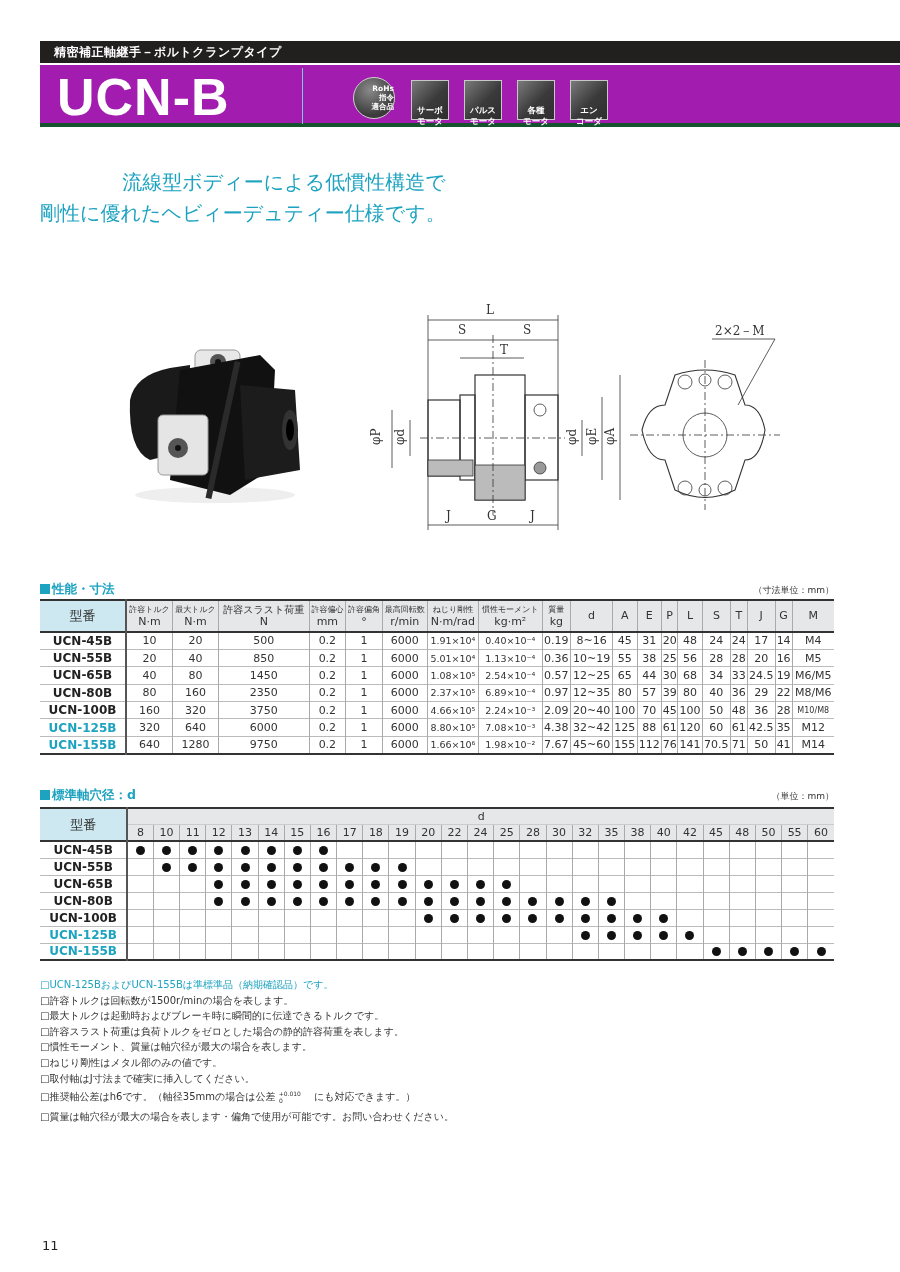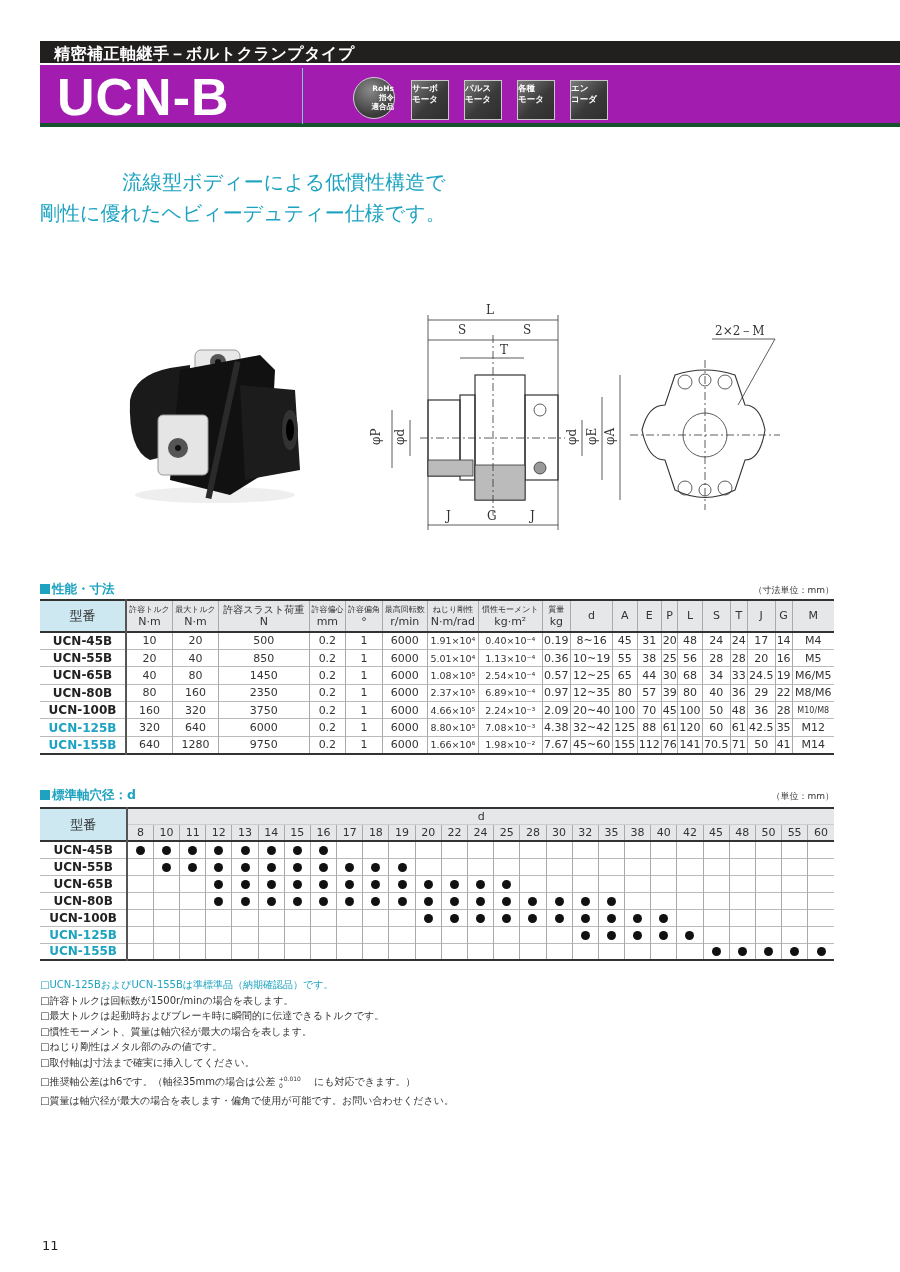"精密補正軸継手－ボルトクランプタイプ" .topbar span { font-size: 16px -> 12px }
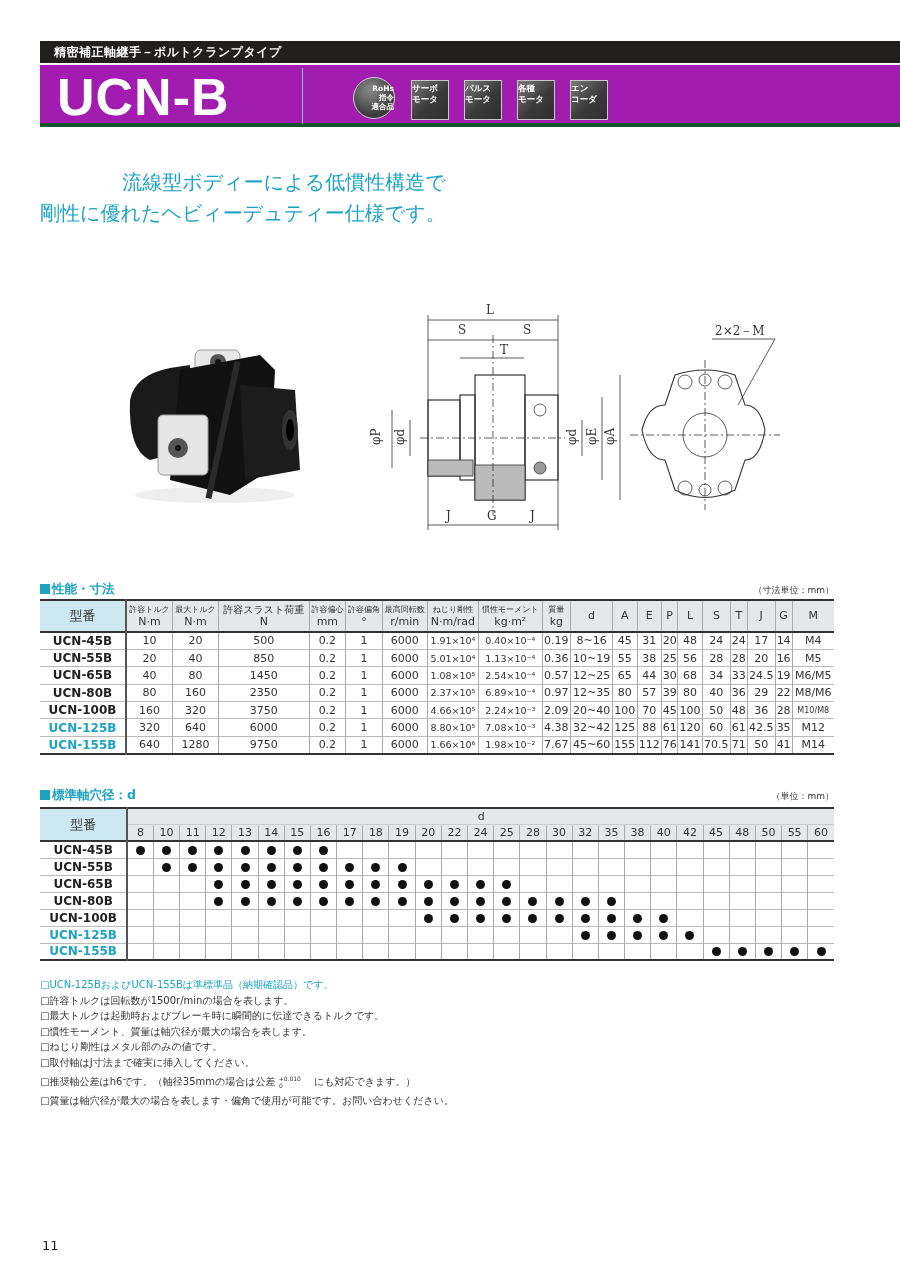"サーボ" .badge { padding-top: 2px -> 24px; text-align: none -> center }
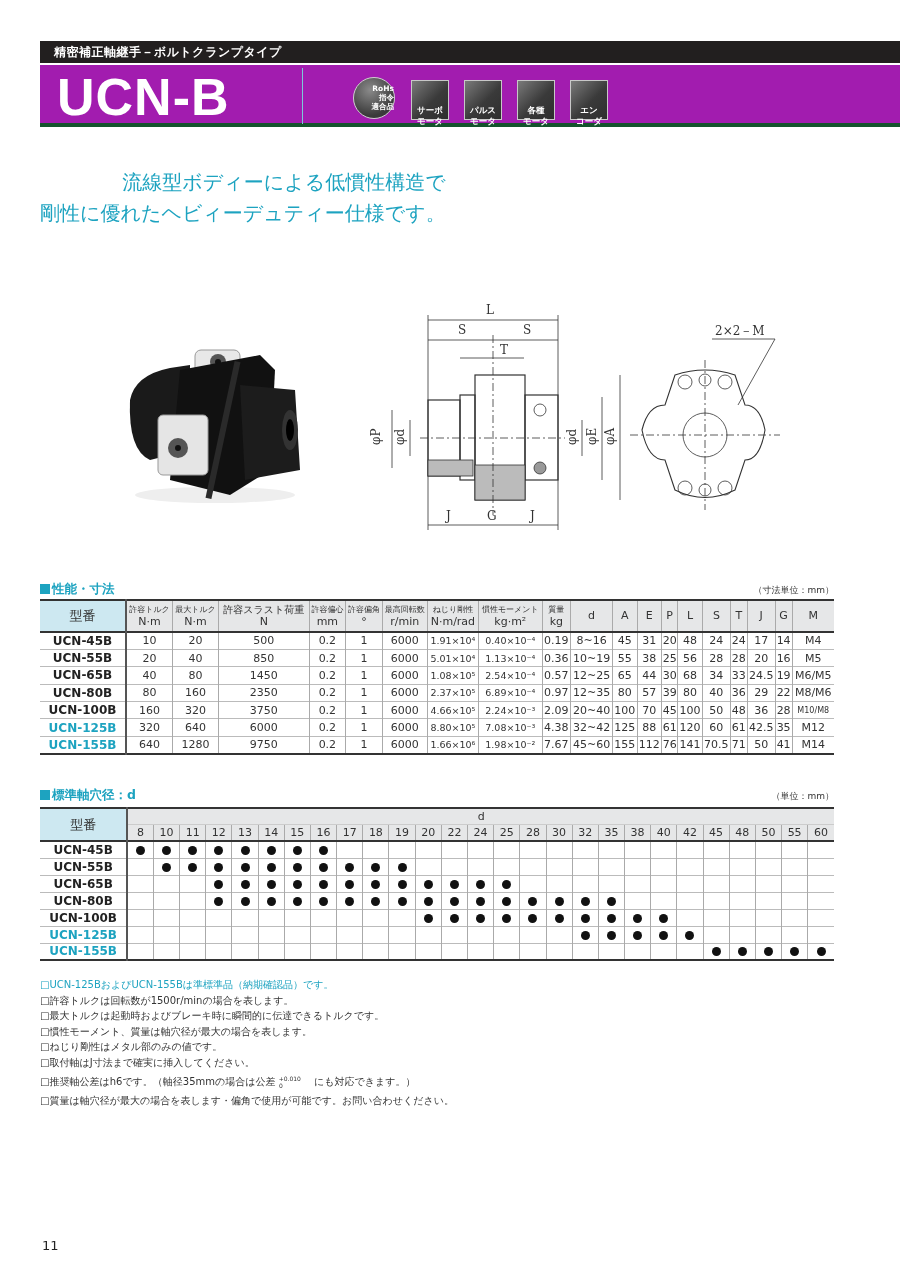"許容スラスト荷重は負荷トルクをゼロとした場合の静的許容荷重を表します。" li { html: none -> <li>許容スラスト荷重は負荷トルクをゼロとした場合の静的許容荷重を表します。</li> }
